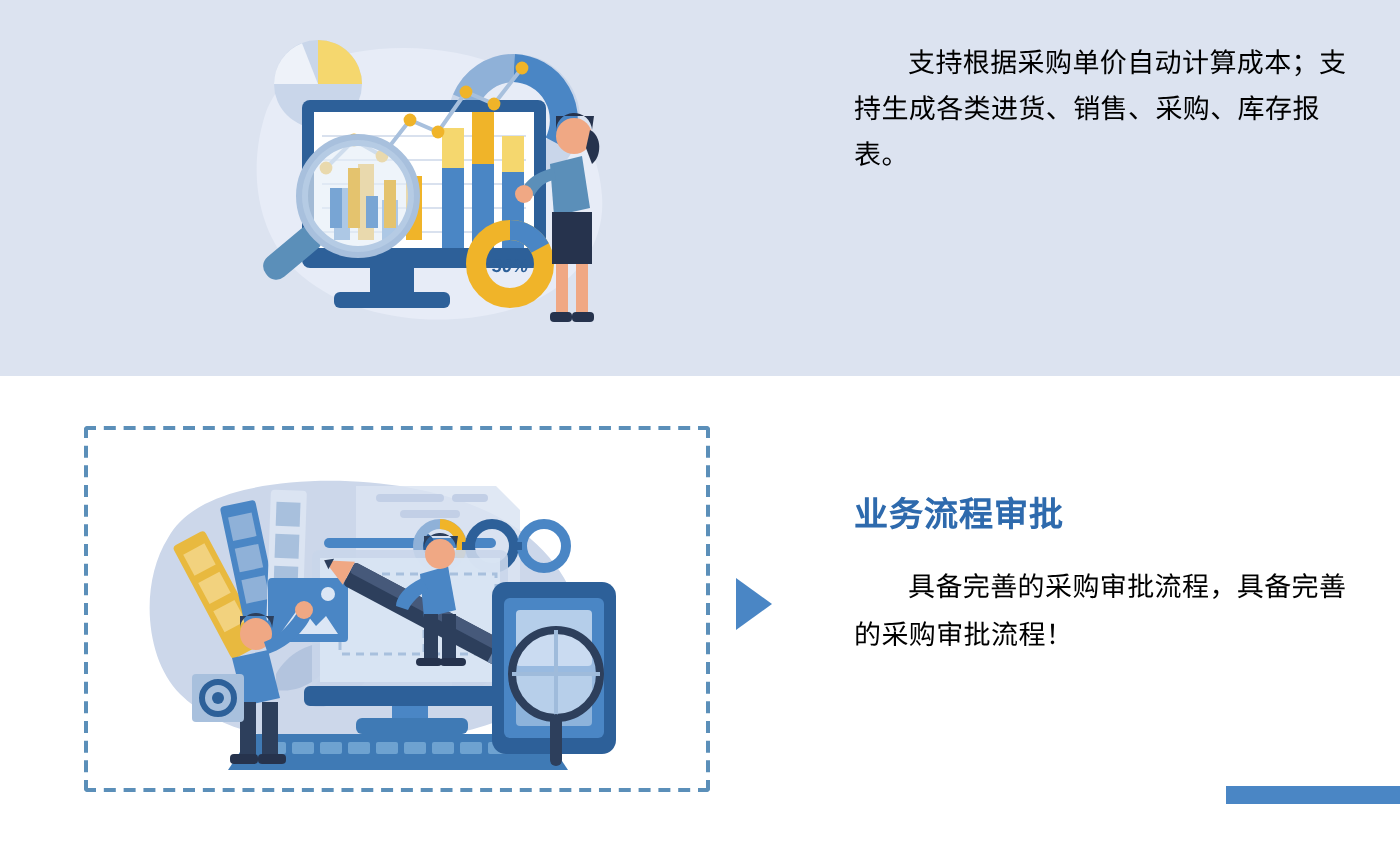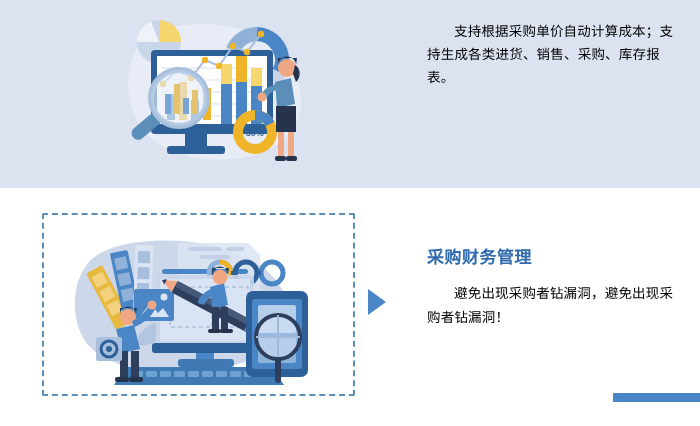"采购财务管理" h2.feature-title { text: 采购财务管理 -> 业务流程审批 }
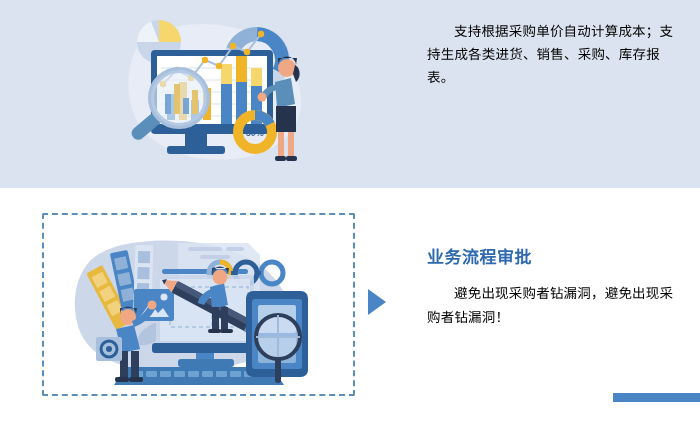"避免出现采购者钻漏洞，避免出现采购者钻漏洞！" p.feature-body { text: 避免出现采购者钻漏洞，避免出现采购者钻漏洞 -> 具备完善的采购审批流程，具备完善的采购审批流程 }
